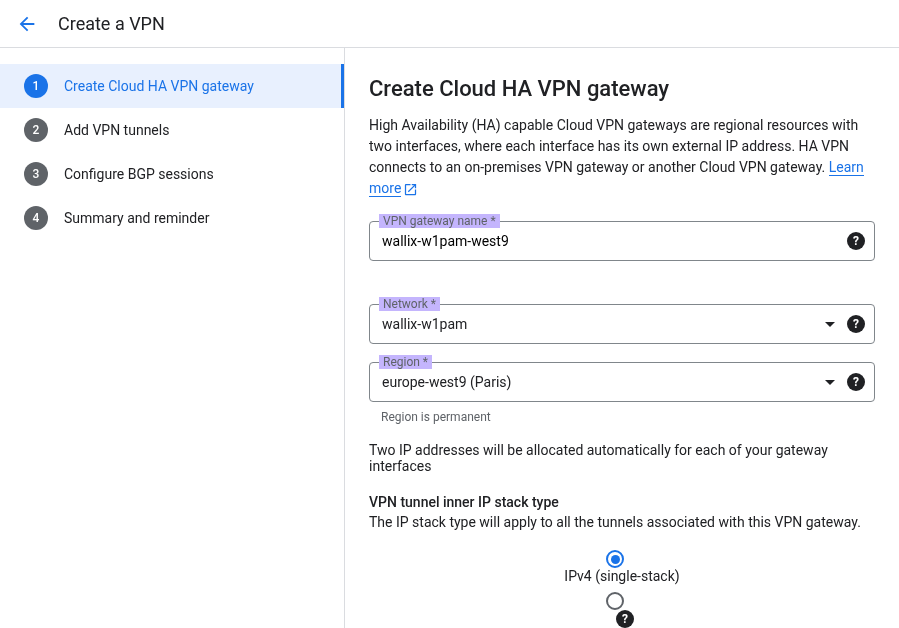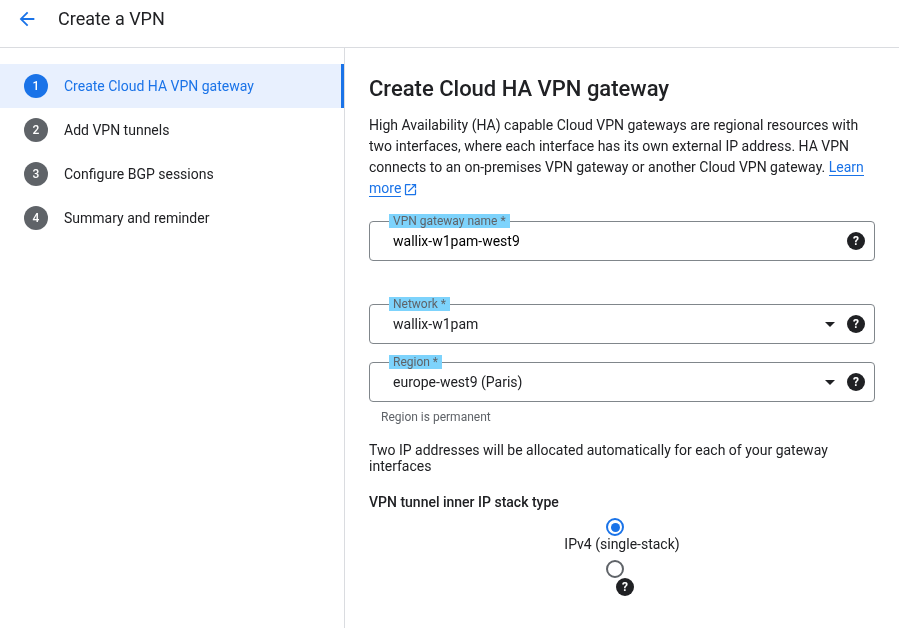"Create a VPN" .header { align-items: flex-start -> center }
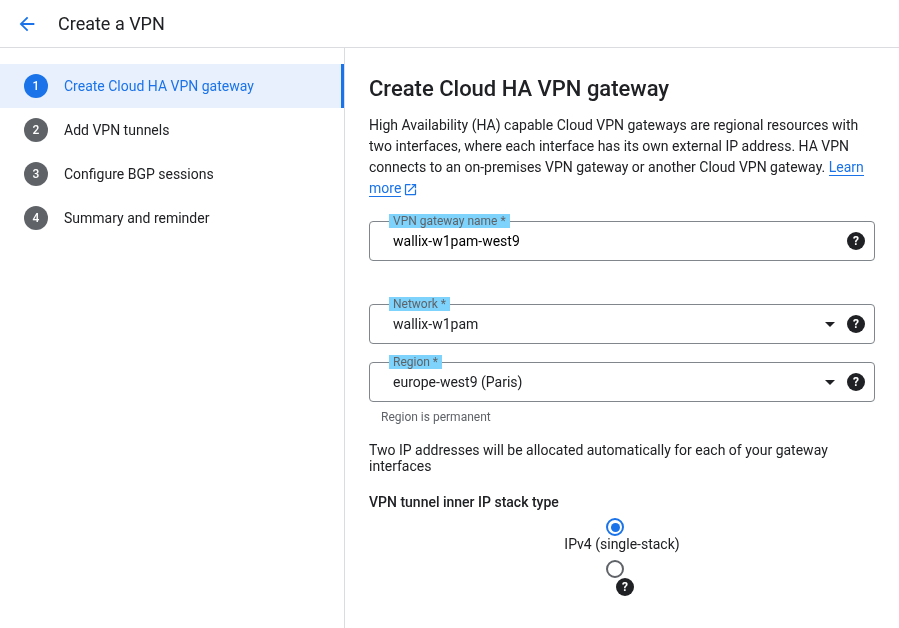"VPN gateway name *" .field-label { background: #7dd3fc -> #c4b5fd; left: 20px -> 10px }
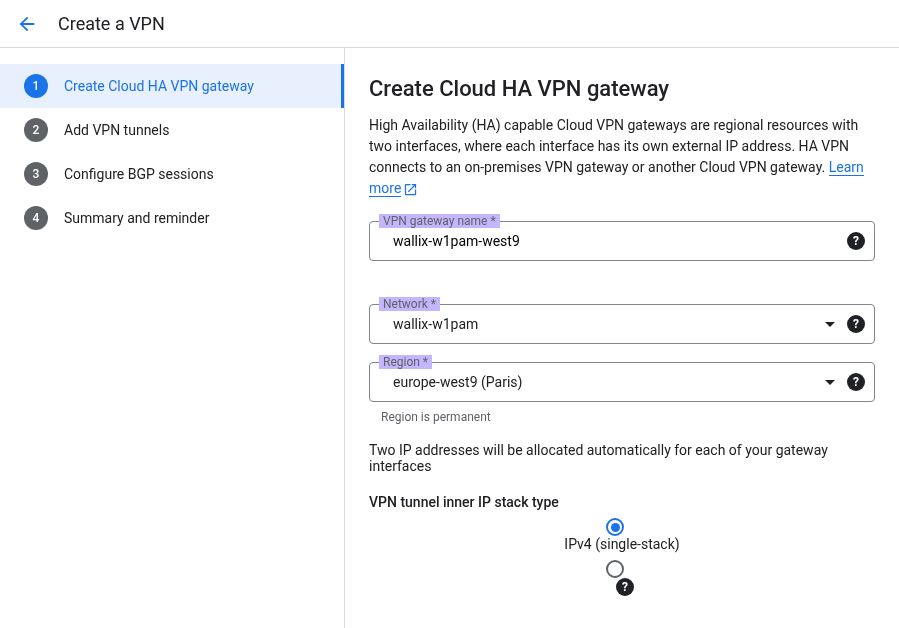"wallix-w1pam-west9" .field-box { padding: 11px 40px 11px 23px -> 11px 40px 11px 12px }
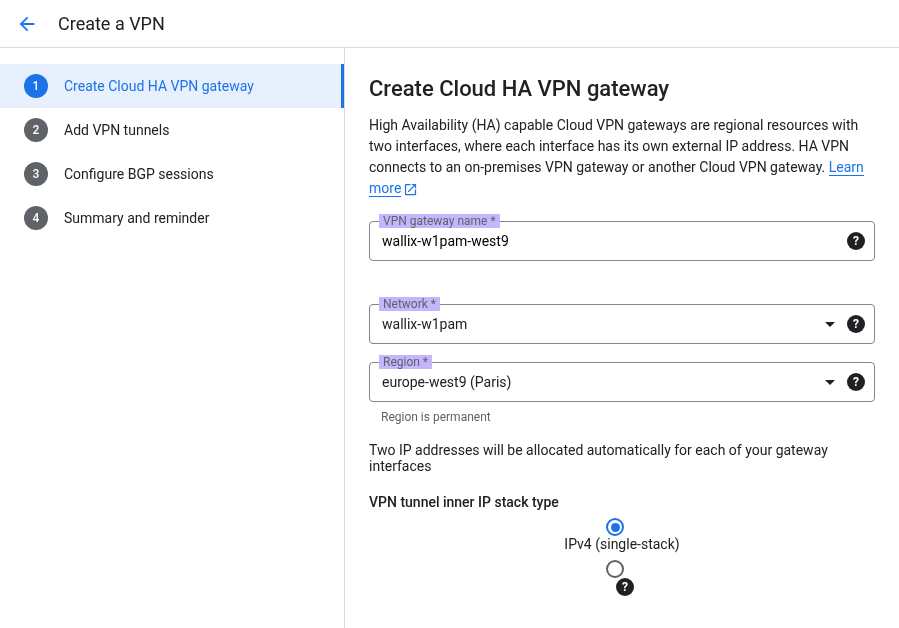"The IP stack type will" div.section-text { html: none -> <div>The IP stack type will apply to all the tunnels associated with this VPN gateway.</div> }
